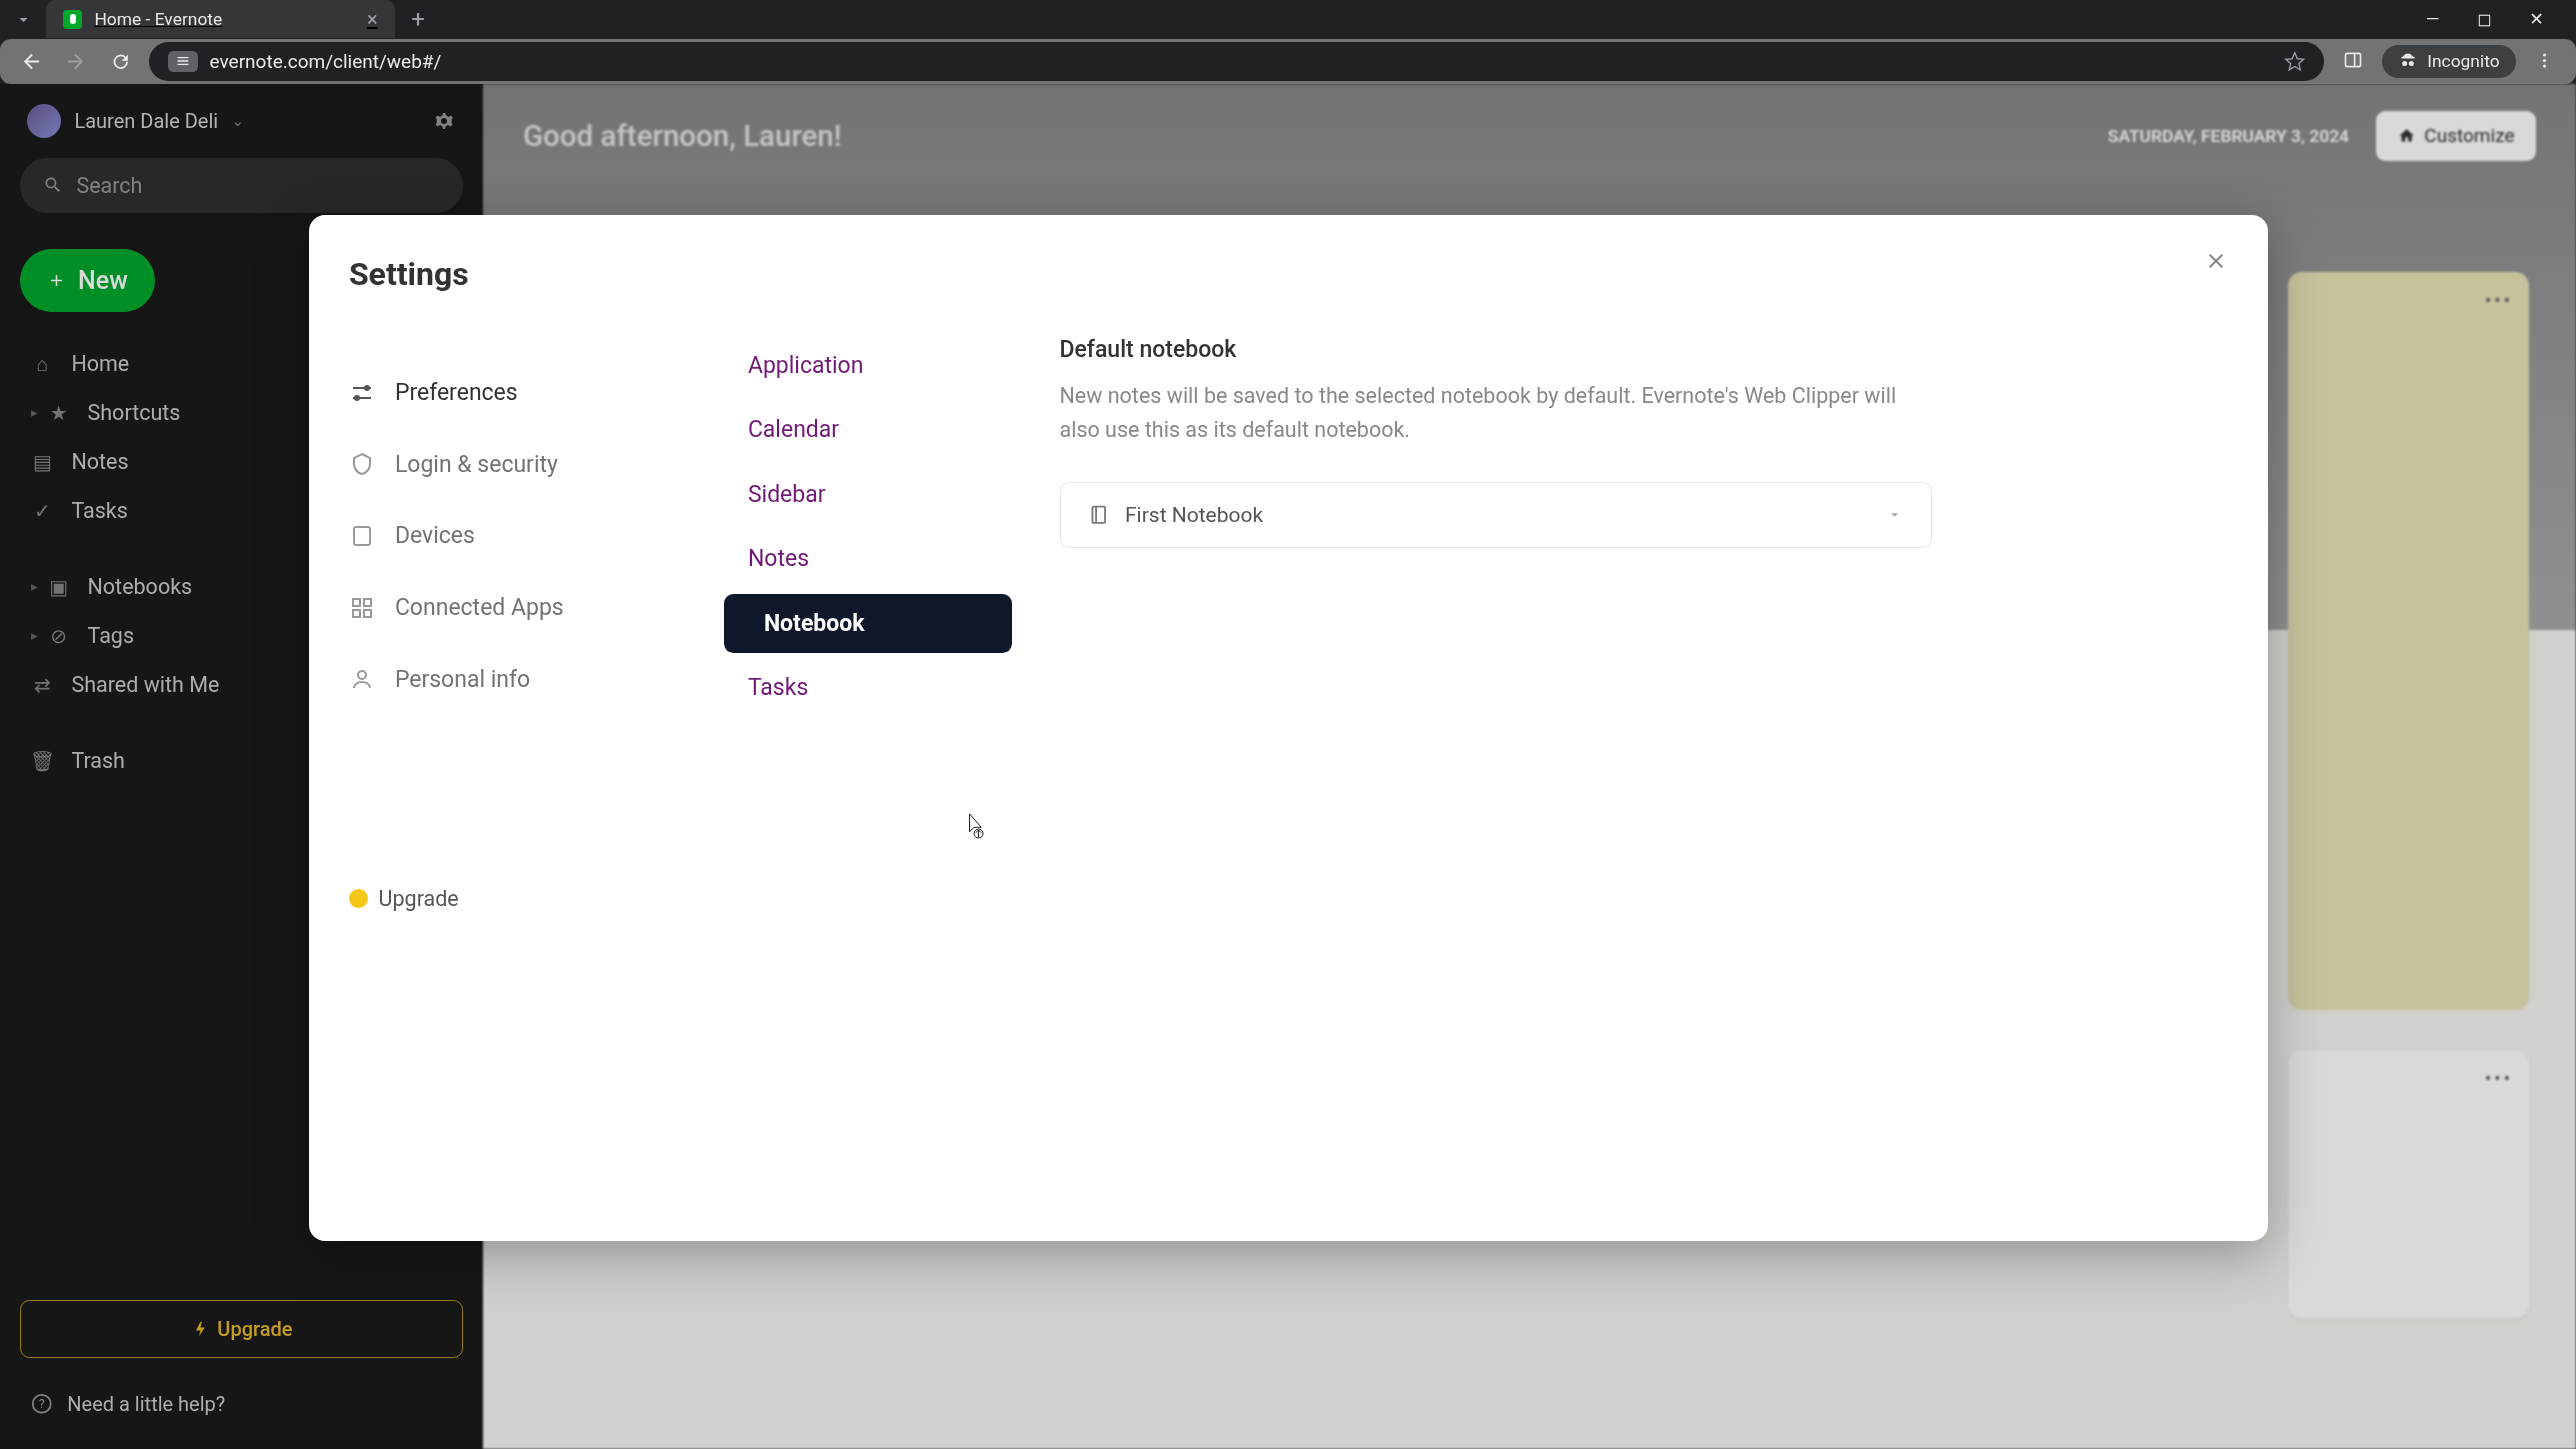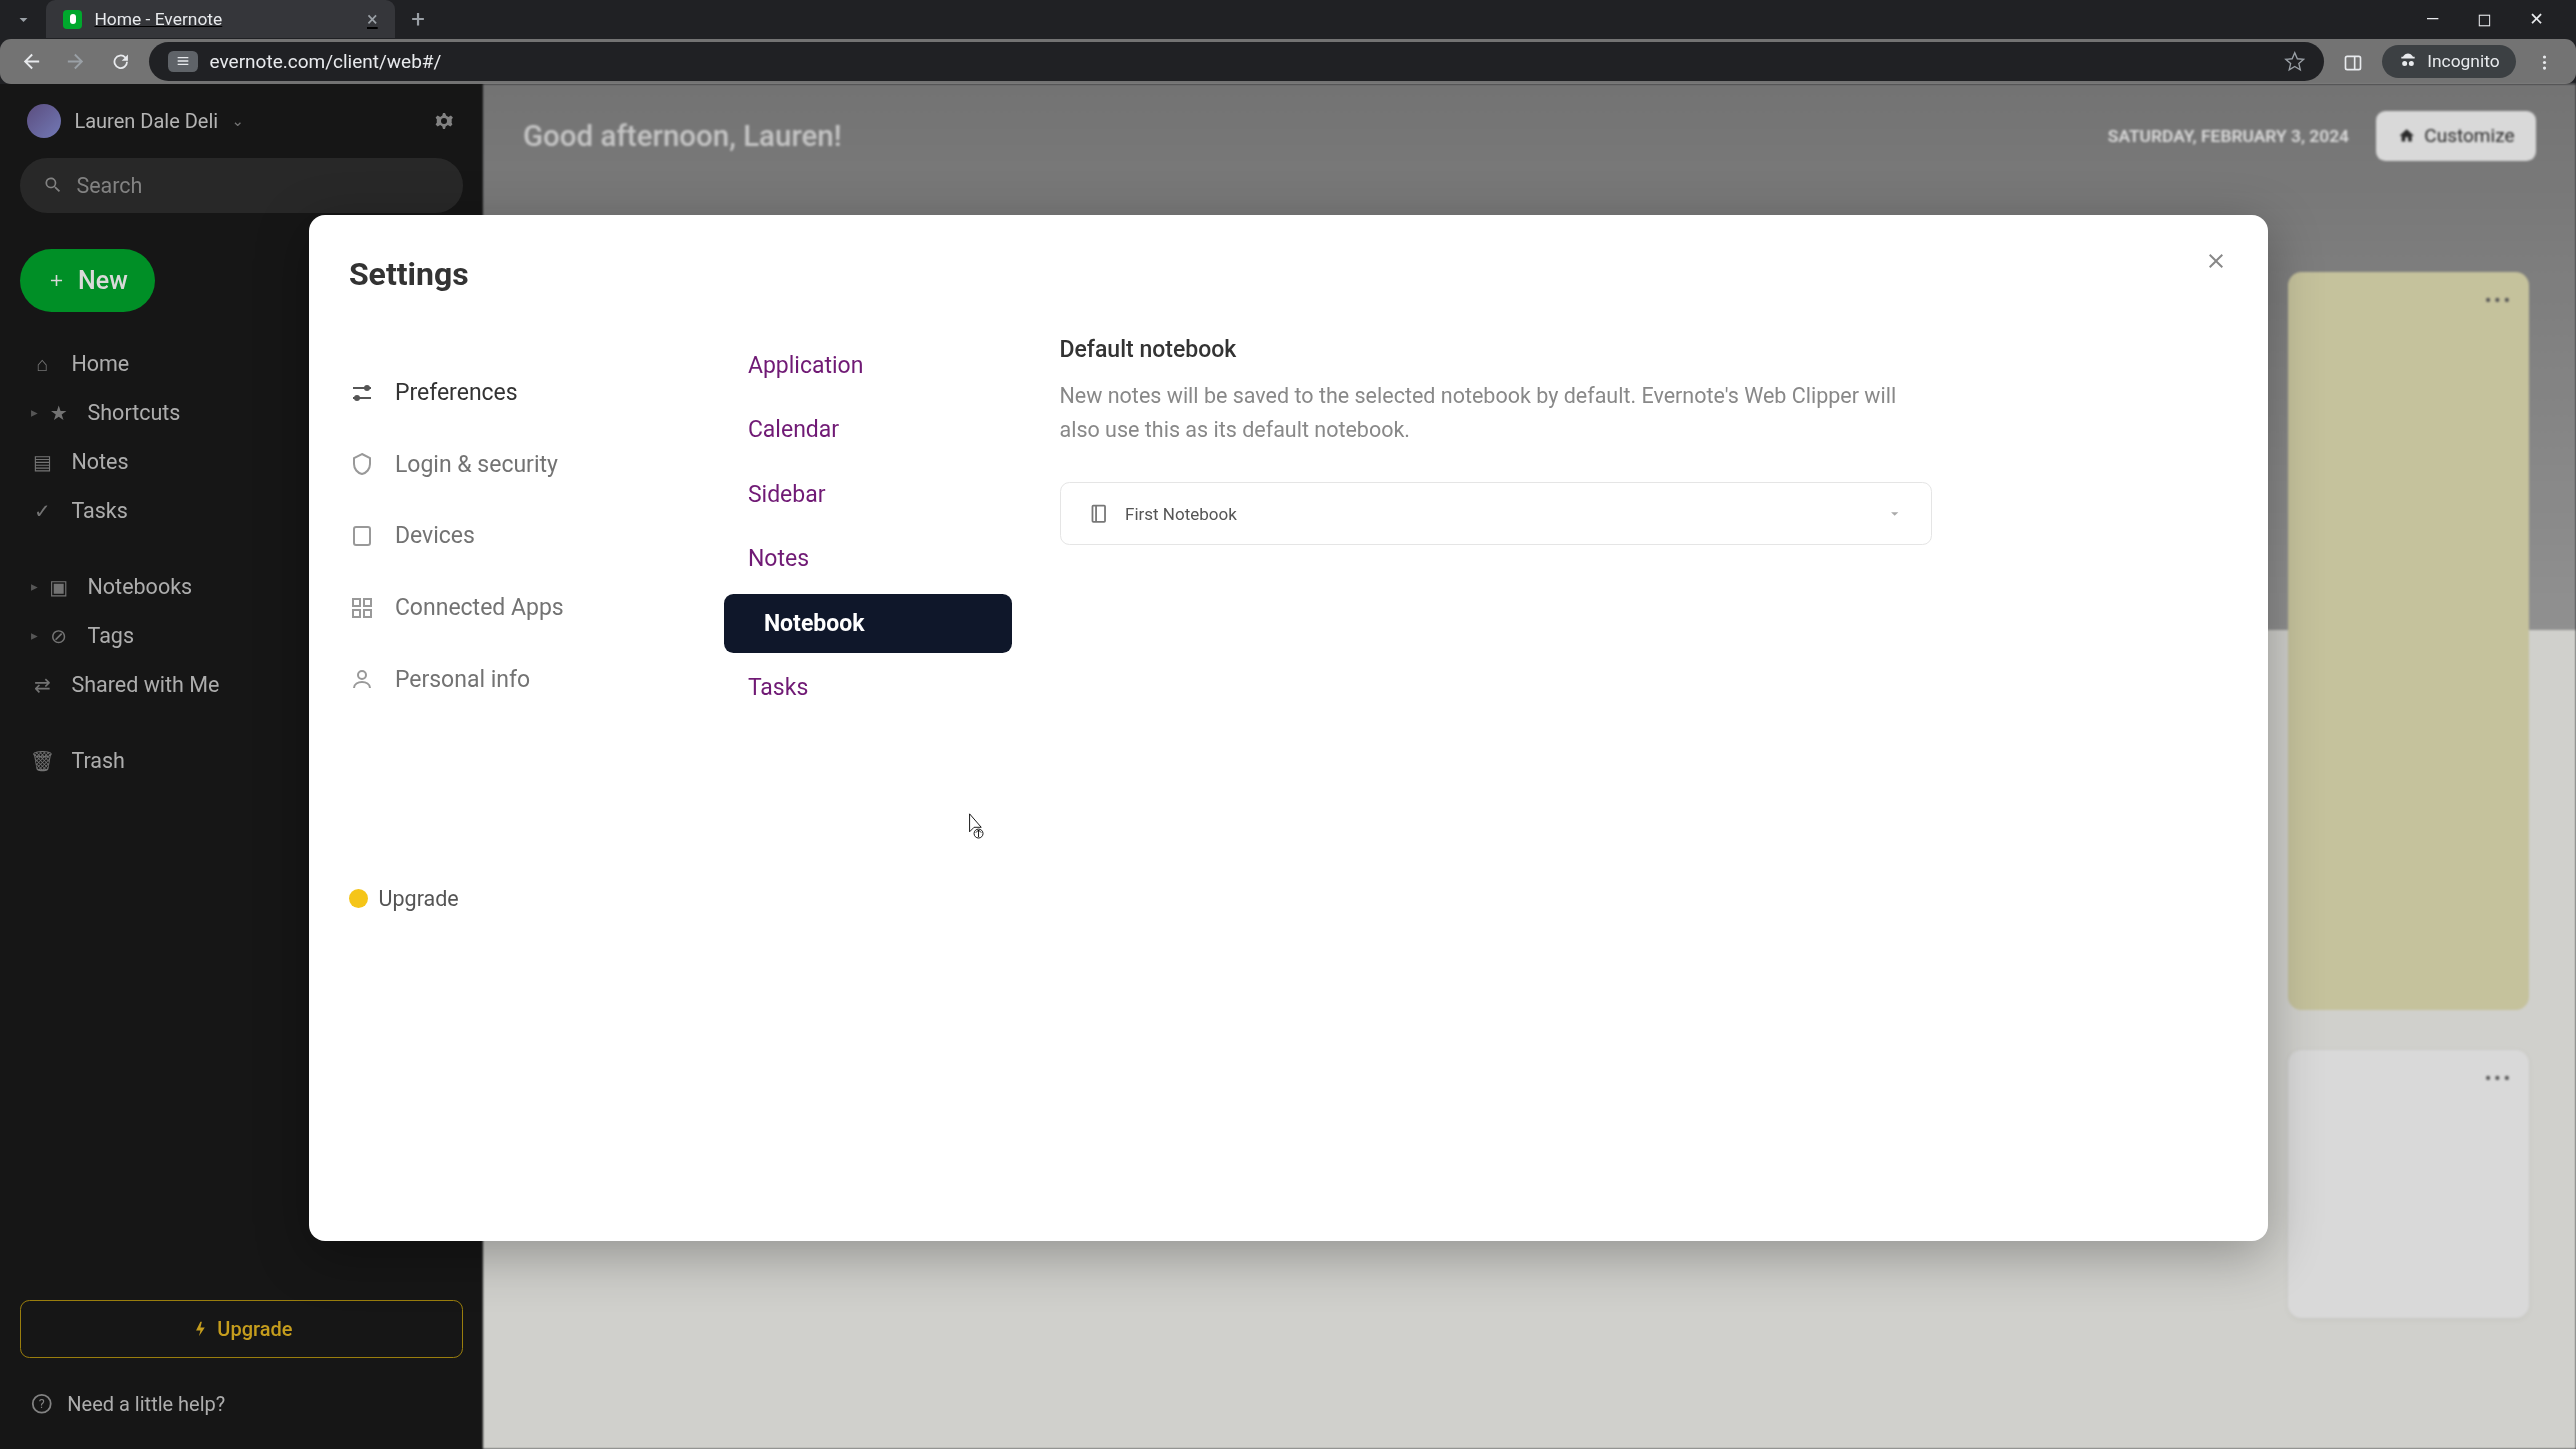"Incognito" .ext-area { align-items: flex-end -> flex-start }
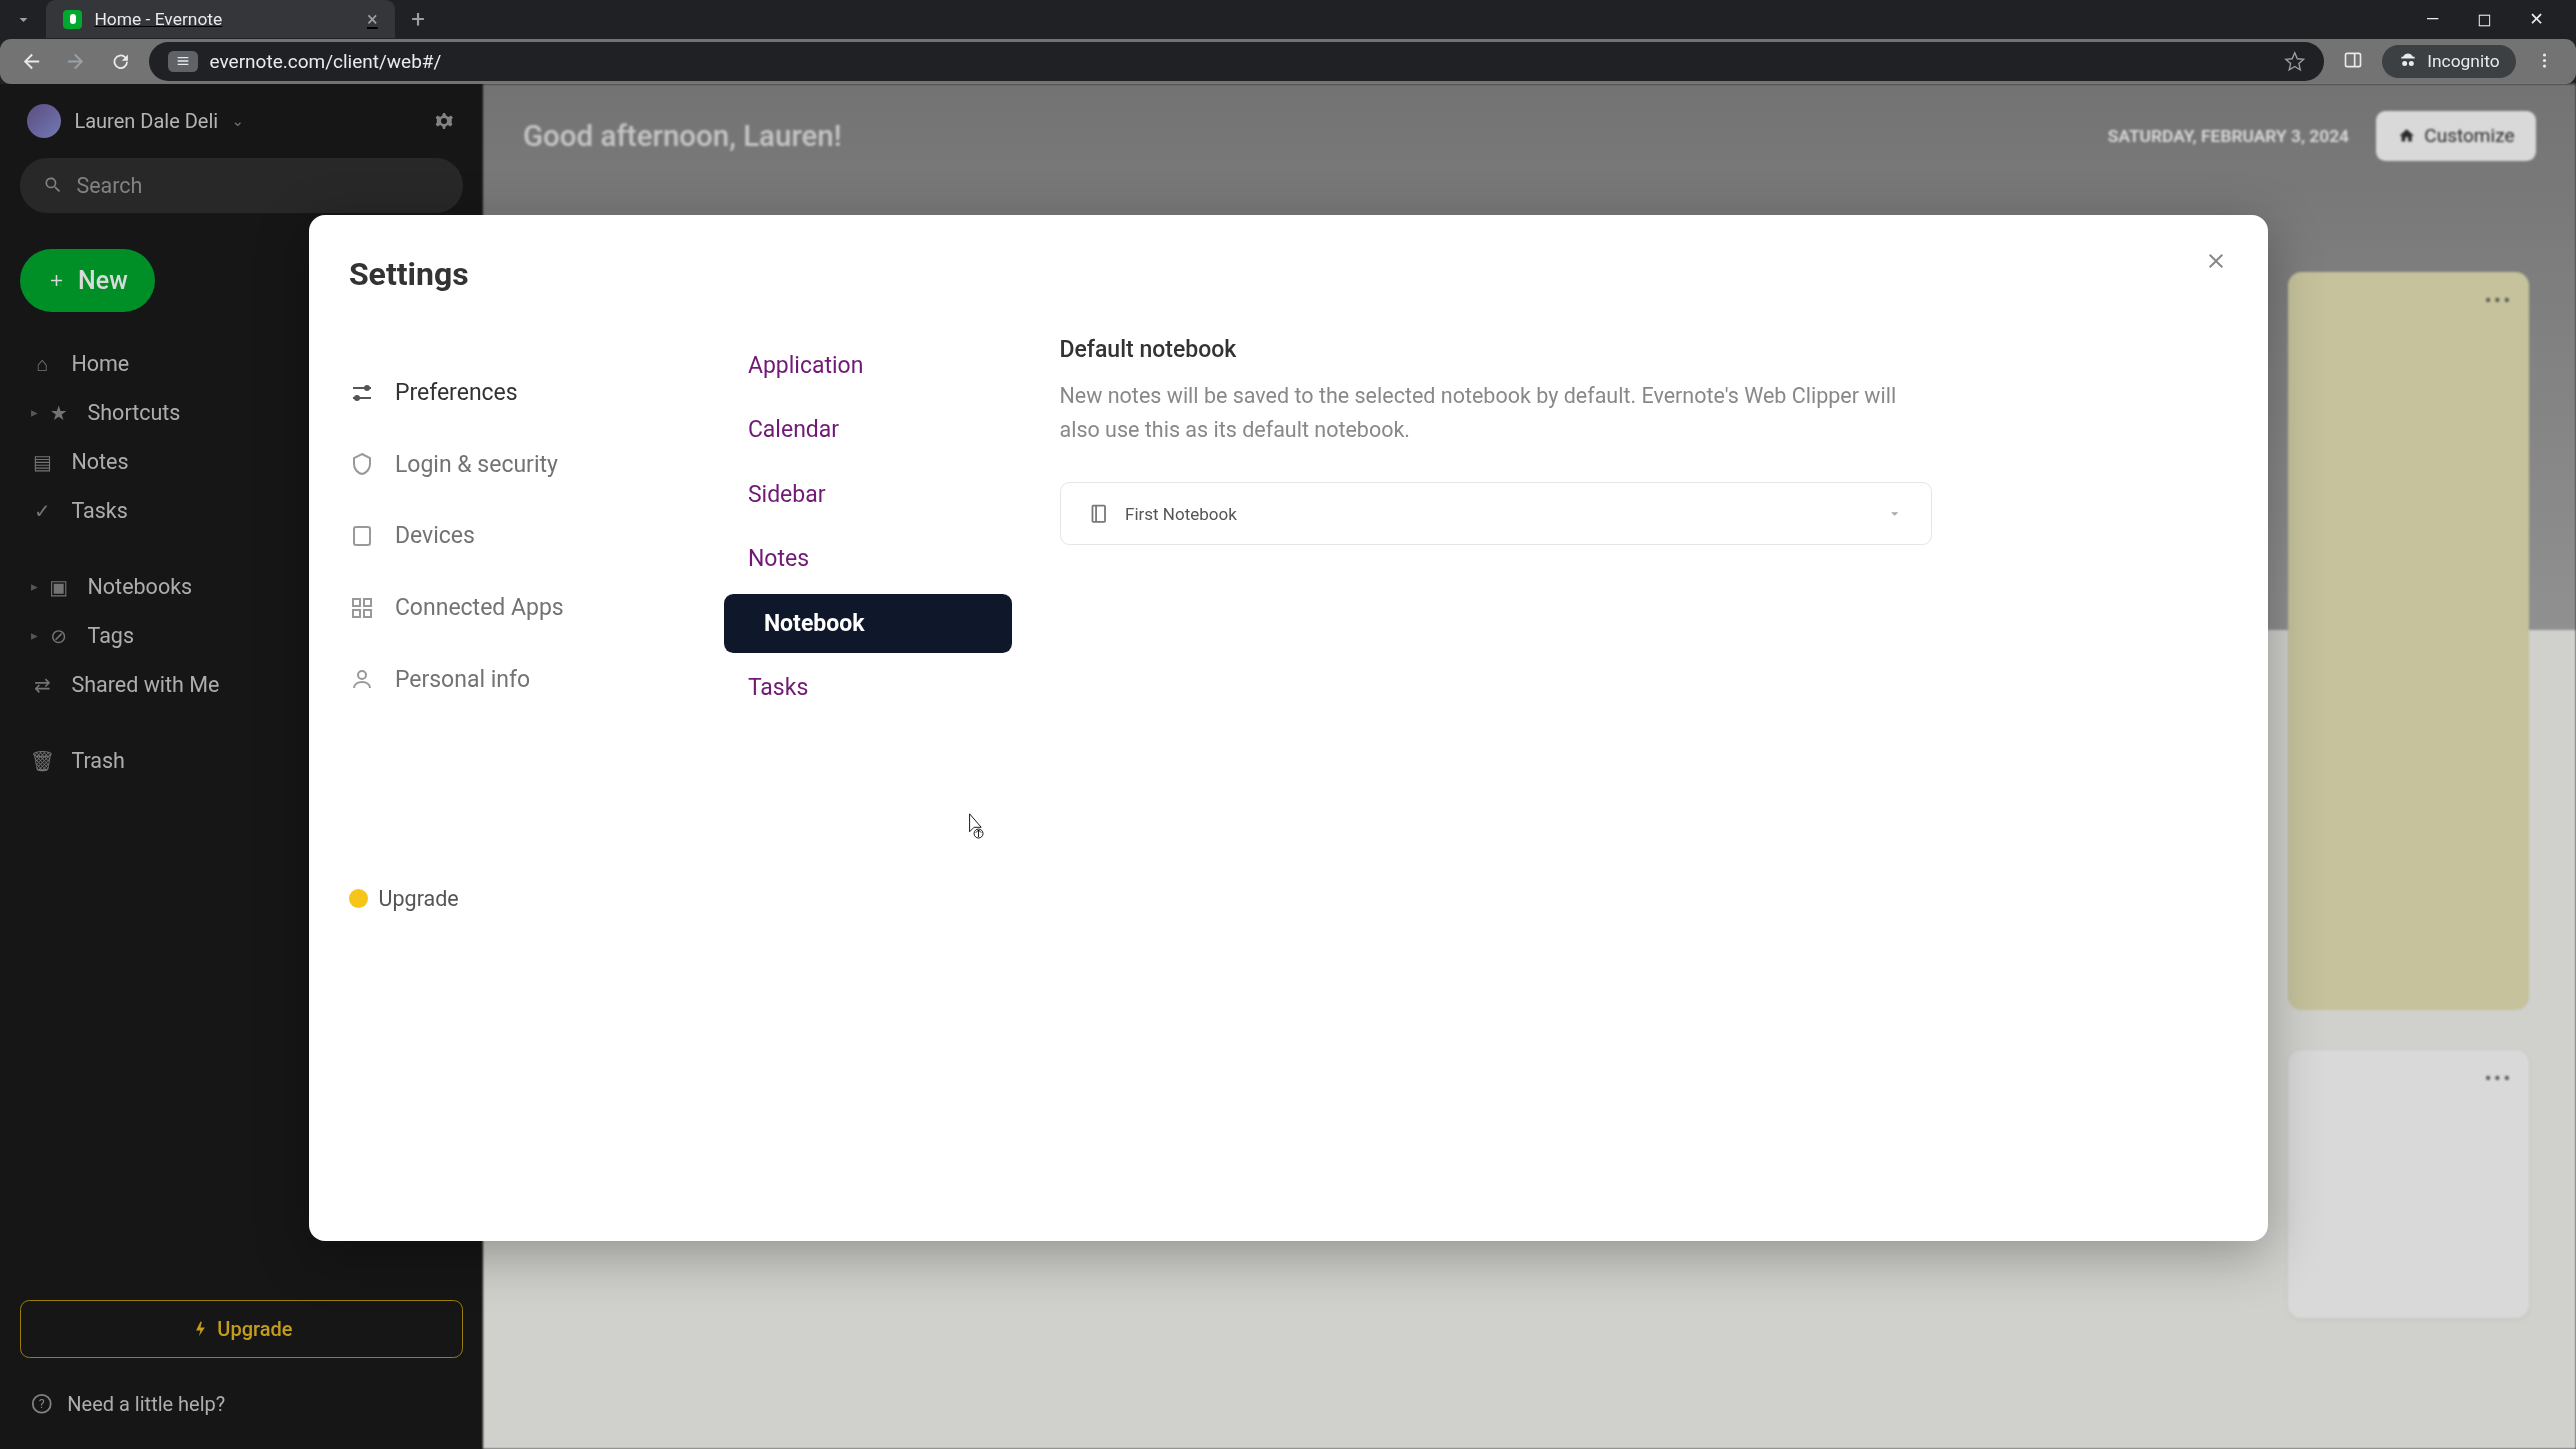"First Notebook" .dropdown .nb-name { font-size: 17px -> 21px }
